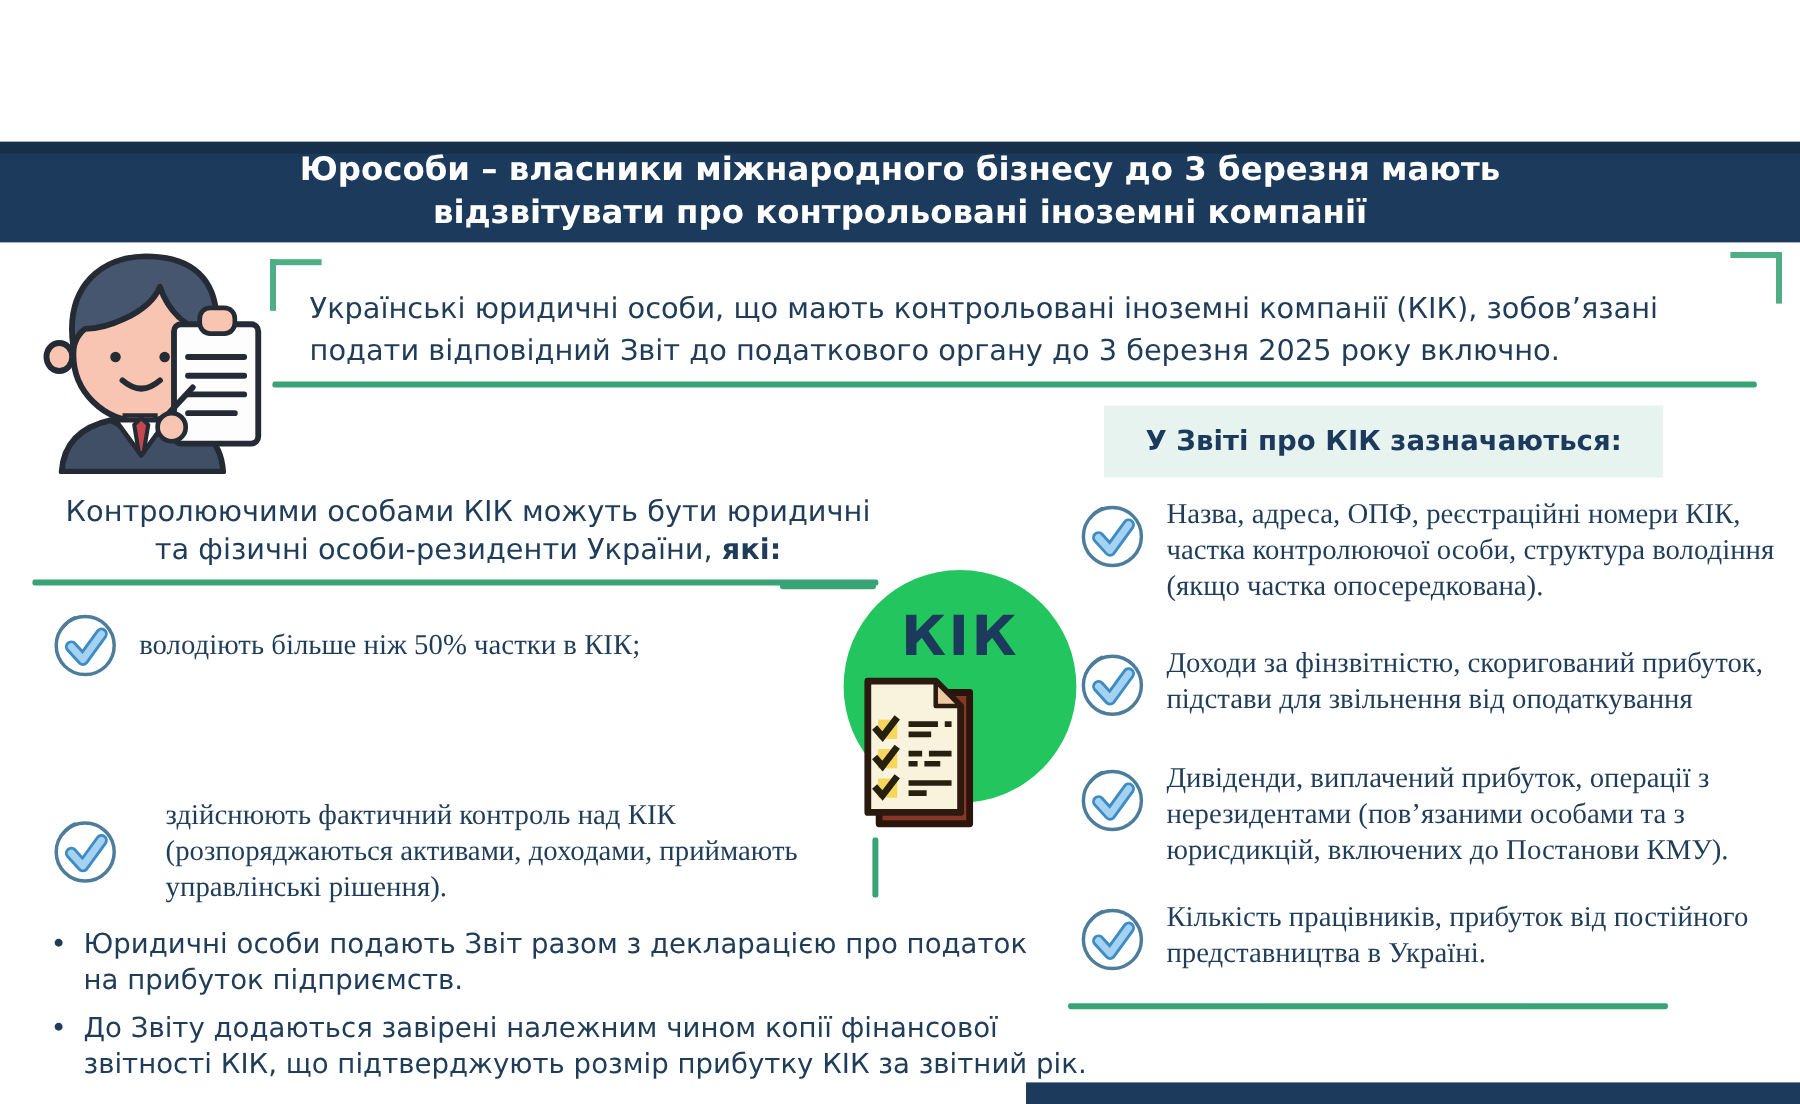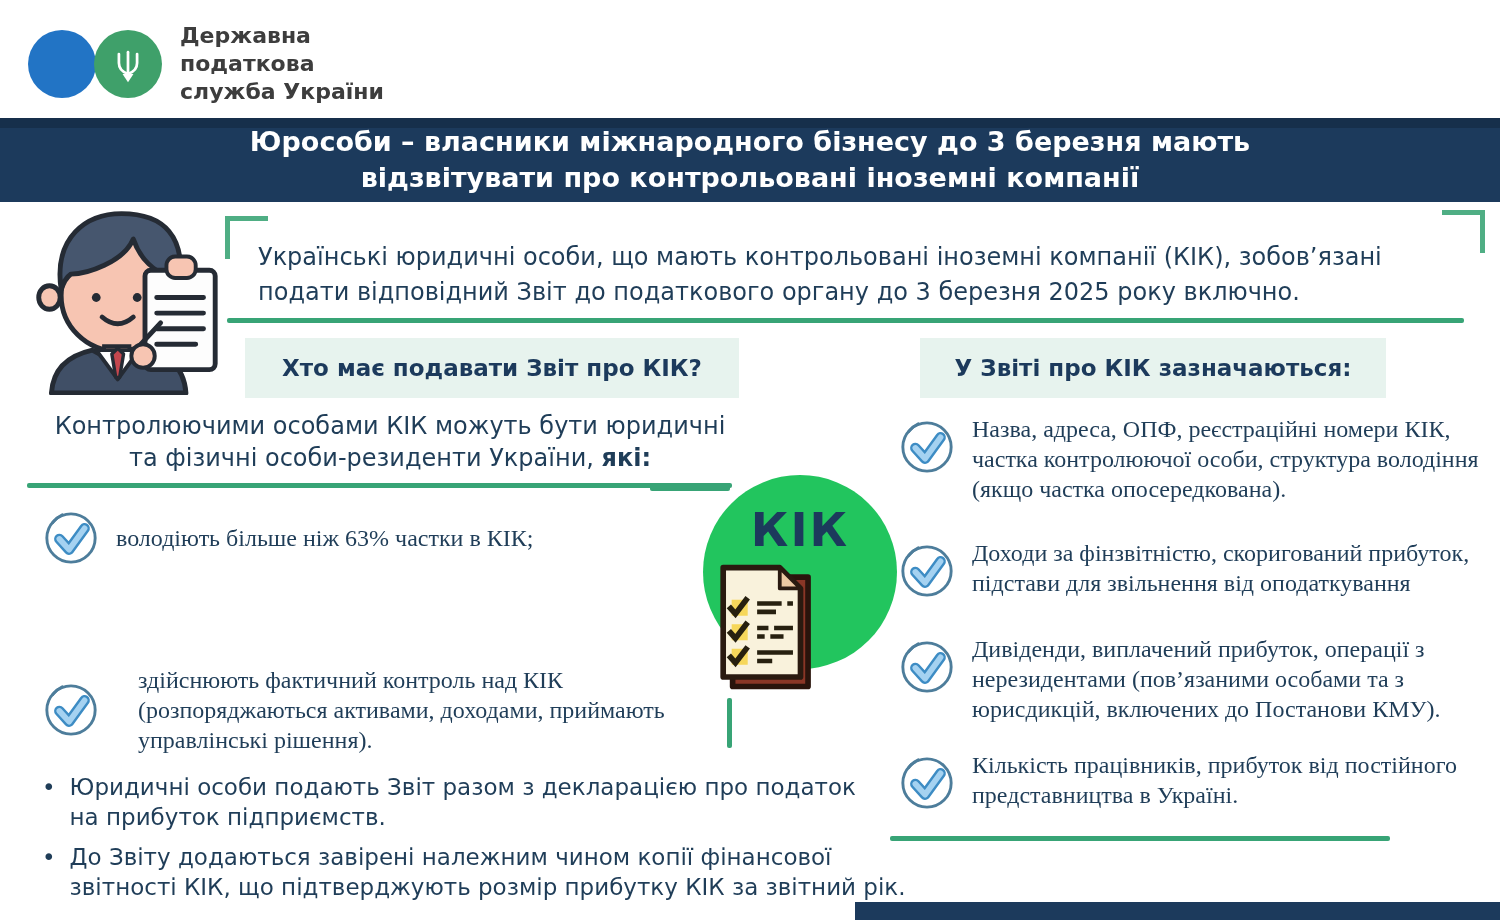"Державна" div.logo { html: <div> <div> <div></div> <div> <svg> <path></path> <path></path> <polygon></polygon> </svg> </div> </div> <div> <div>Державна</div> <div>податкова</div> <div>служба України</div> </div> </div> -> none }
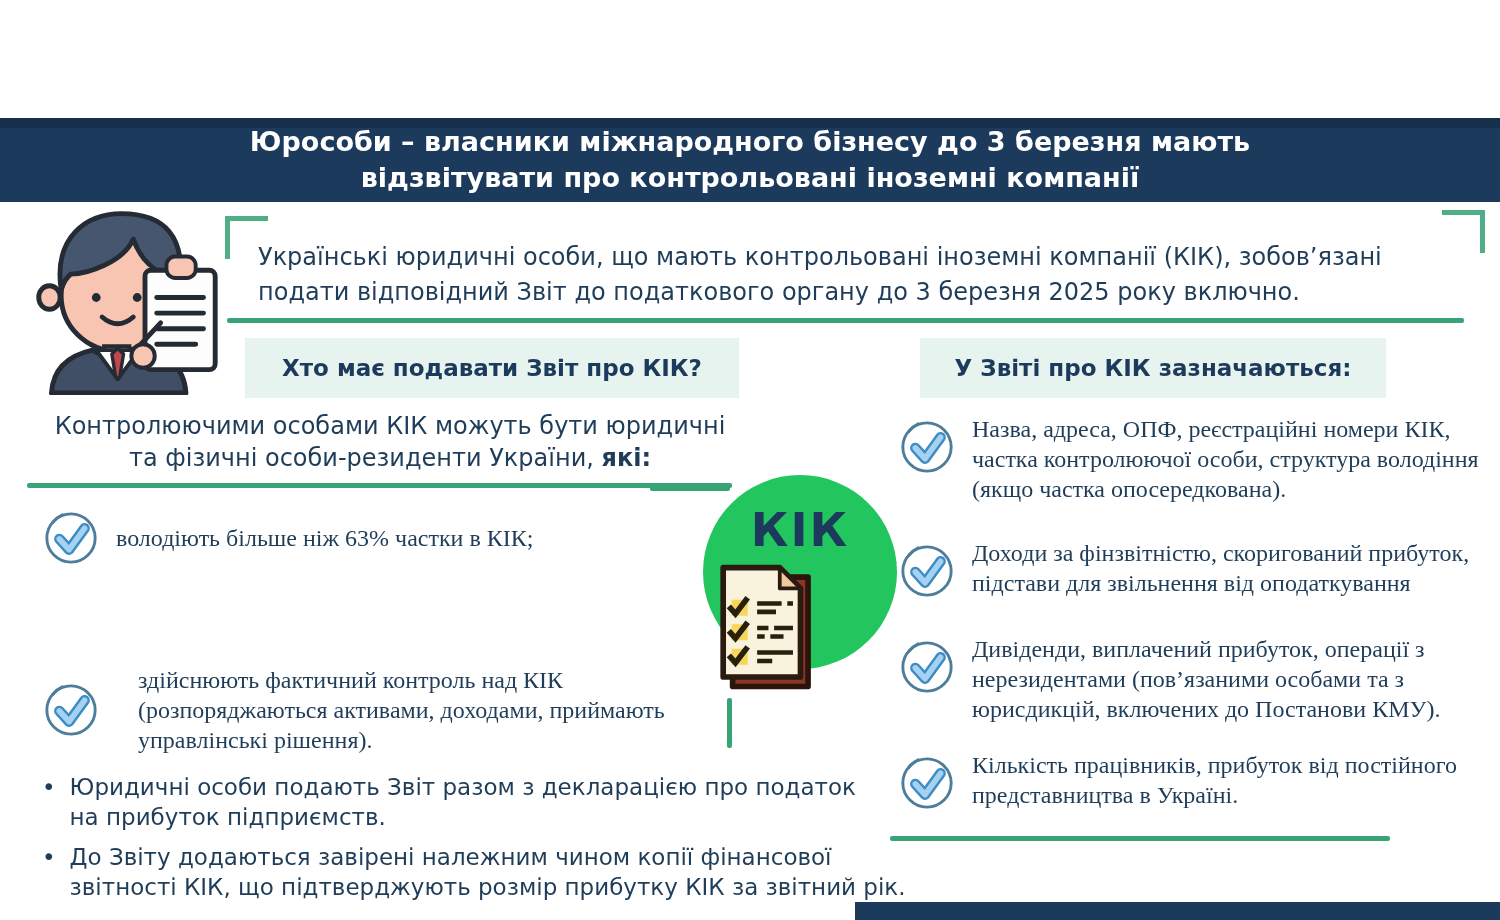"Хто має подавати Звіт про" div.sec-head { html: <div>Хто має подавати Звіт про КІК?</div> -> none }
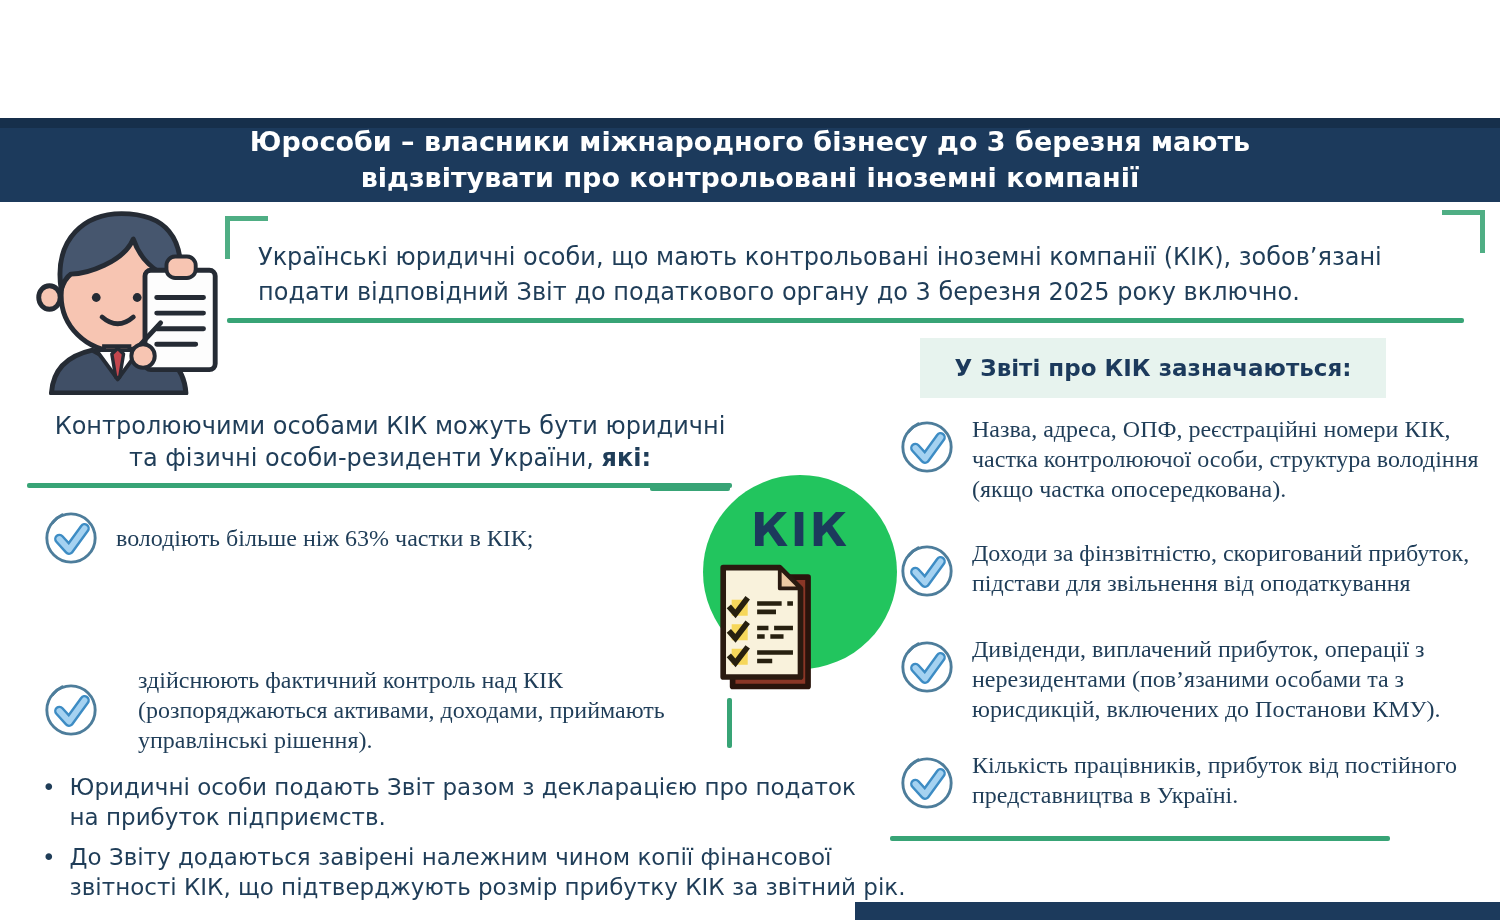"володіють більше ніж 63% частки" div.check-text { text: 63% -> 50% }
